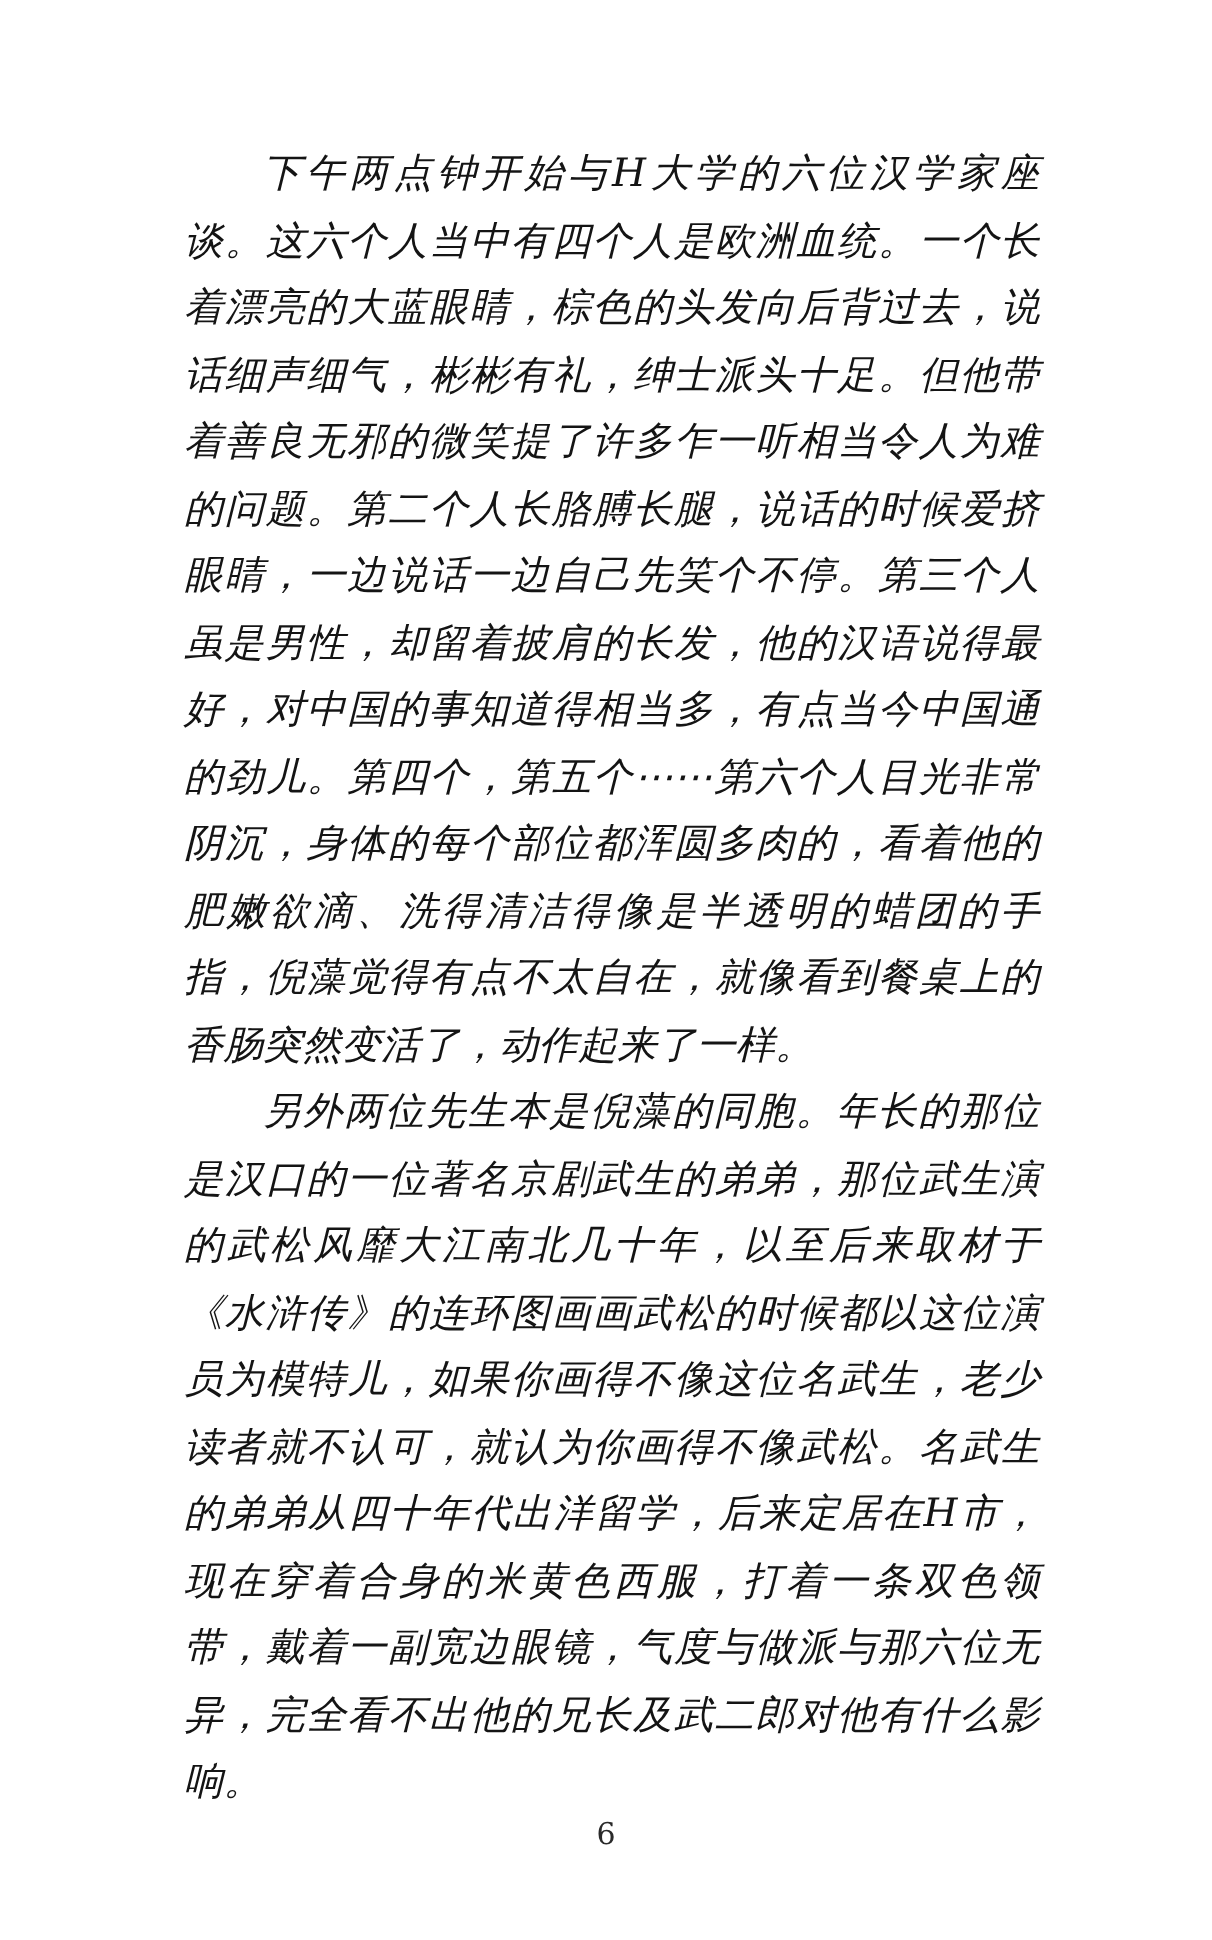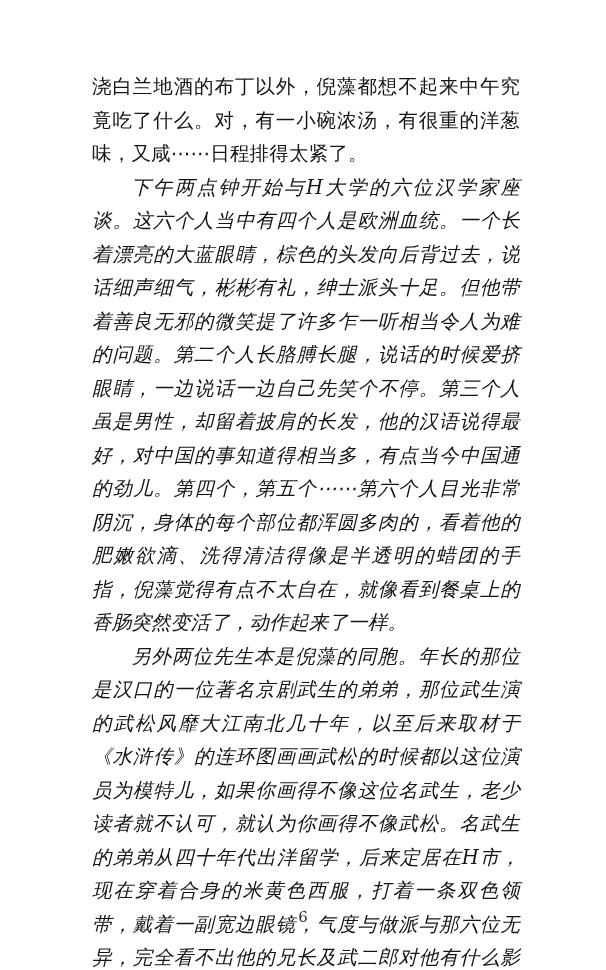"浇白兰地酒的布丁以外，倪藻都想不起来中午究竟吃了什么。对，有一小碗浓汤，有很重的" p.para { html: <p>浇白兰地酒的布丁以外，倪藻都想不起来中午究竟吃了什么。对，有一小碗浓汤，有很重的洋葱味，又咸⋯⋯日程排得太紧了。</p> -> none }
